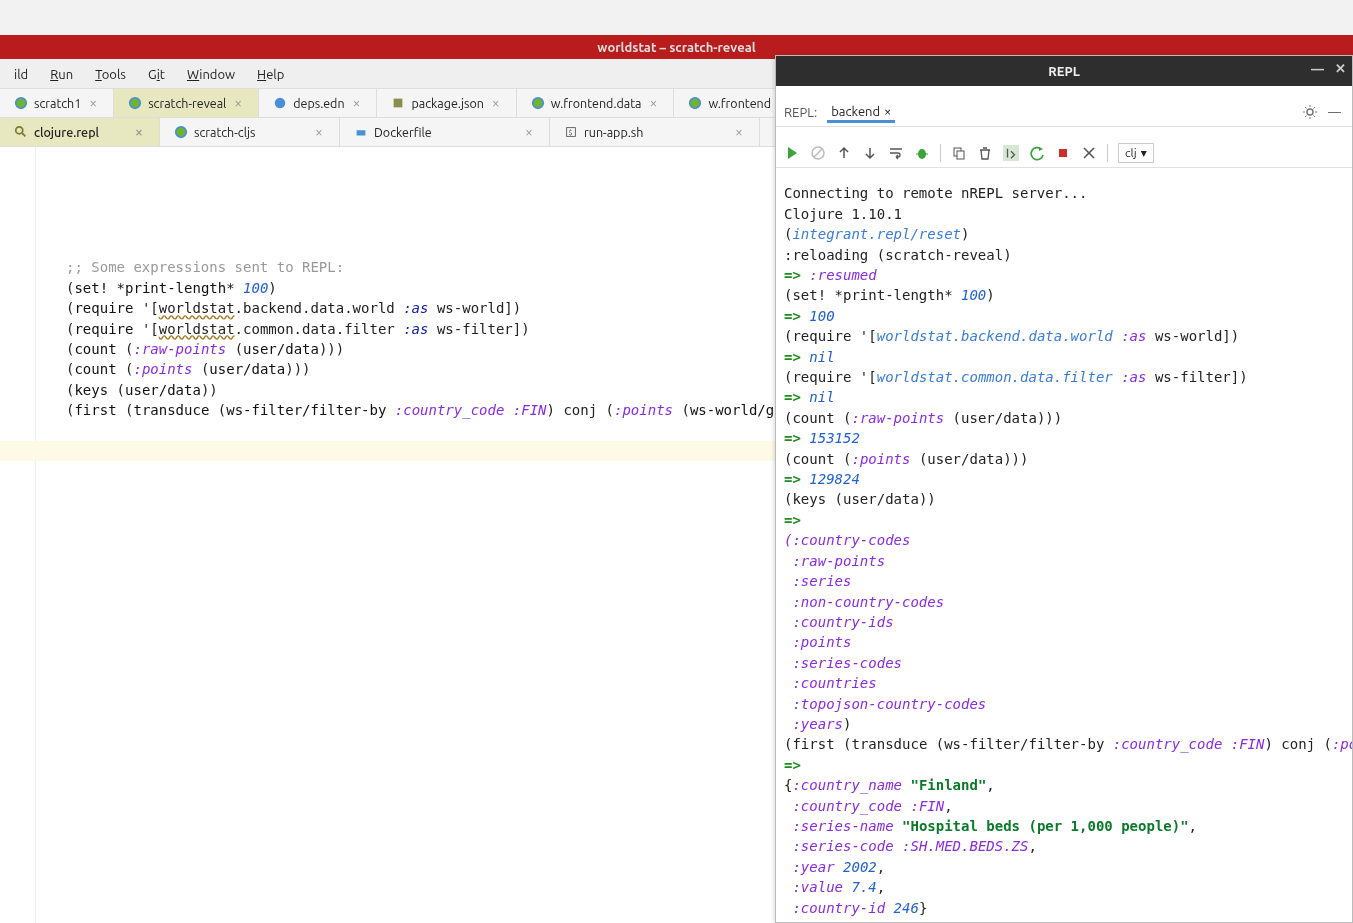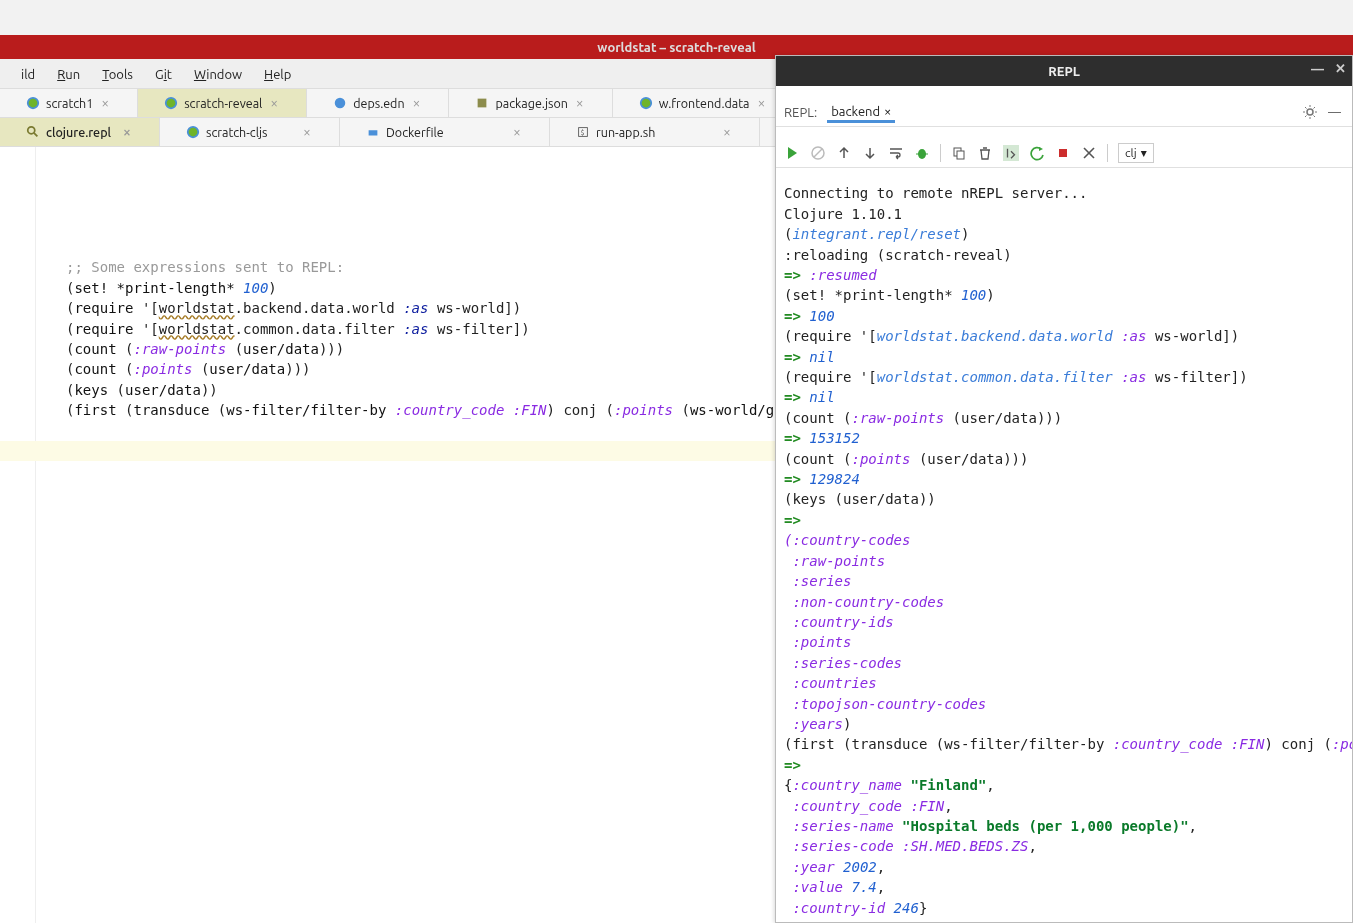"ild" .menubar { padding-left: 11px -> 4px }
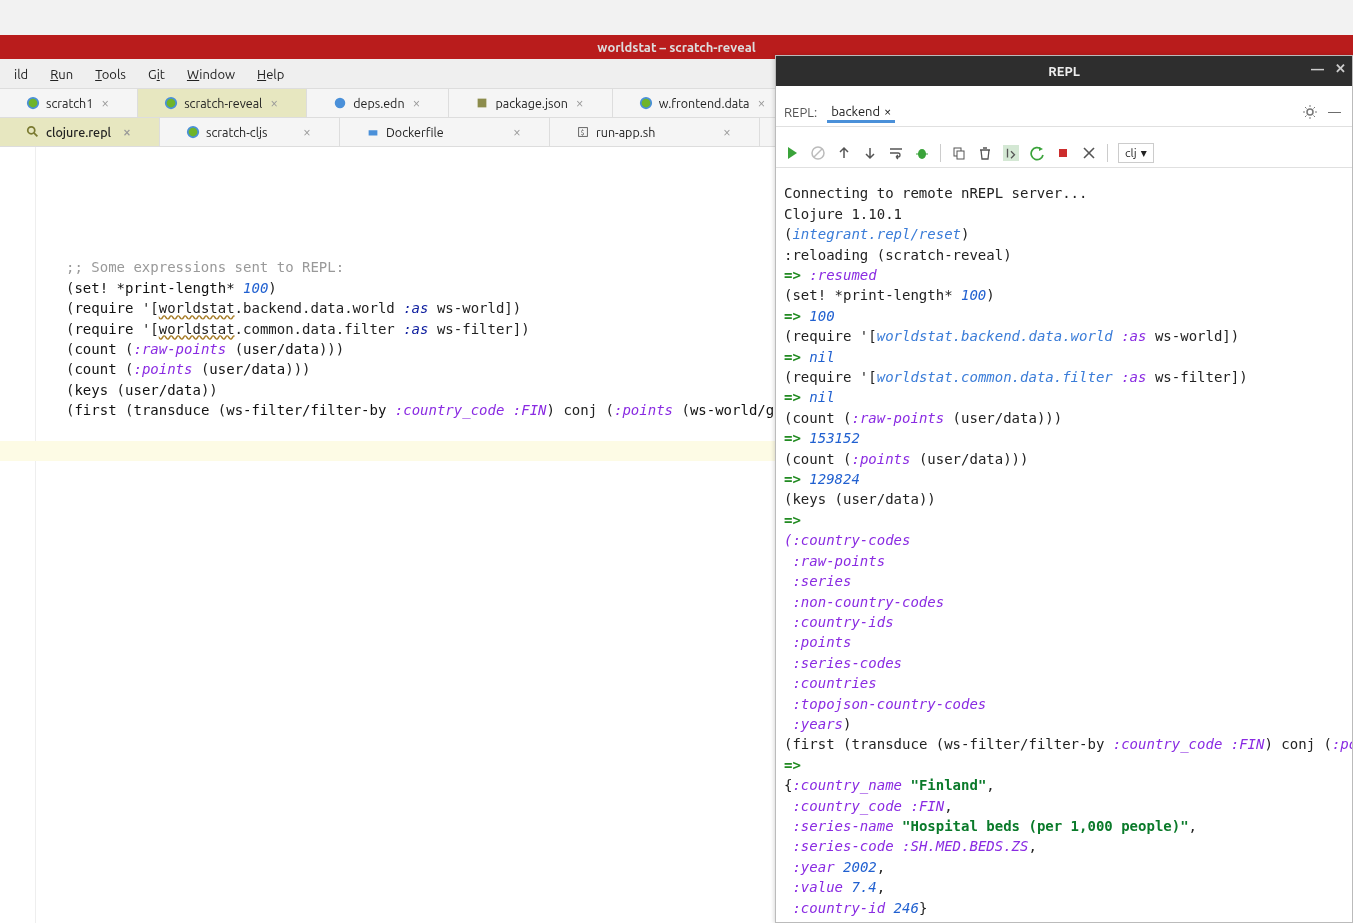"scratch1" .tab { padding: 6px 26px -> 6px 14px }
